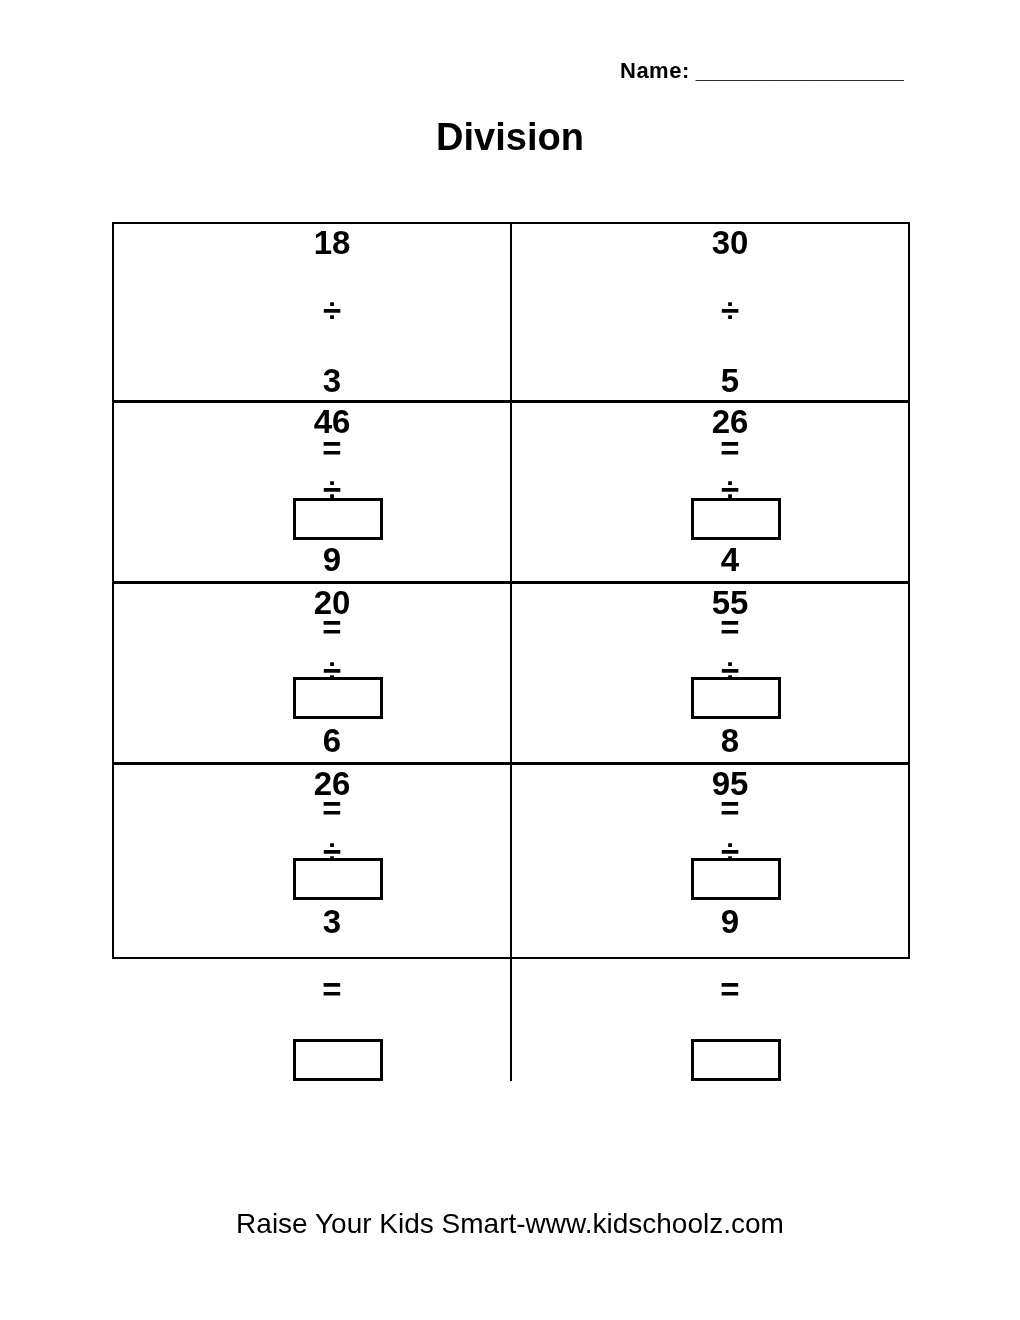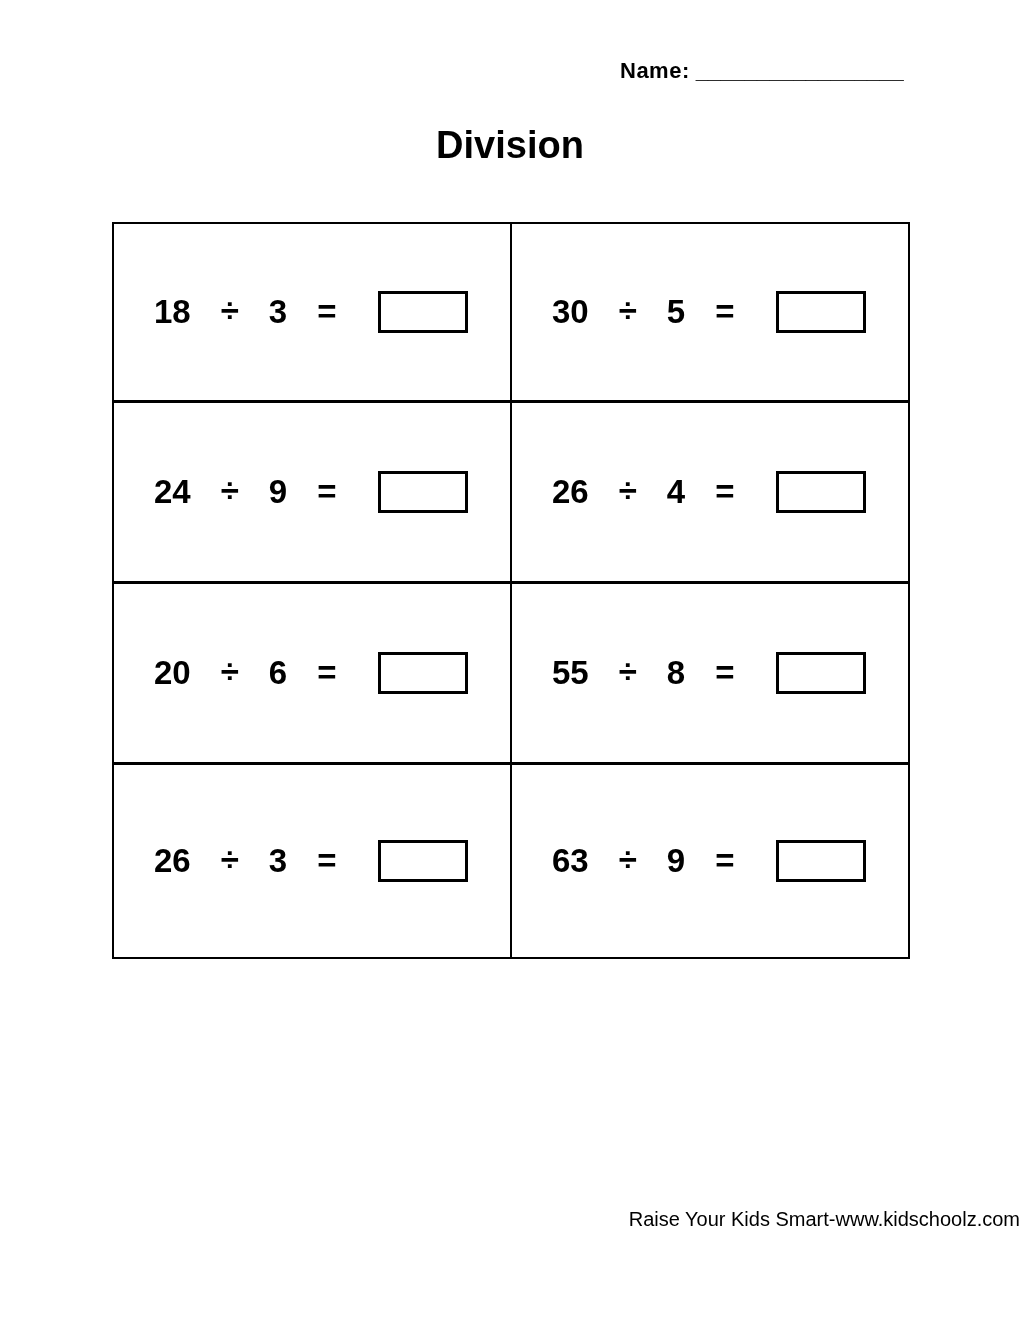"Division" .title { top: 124px -> 116px }
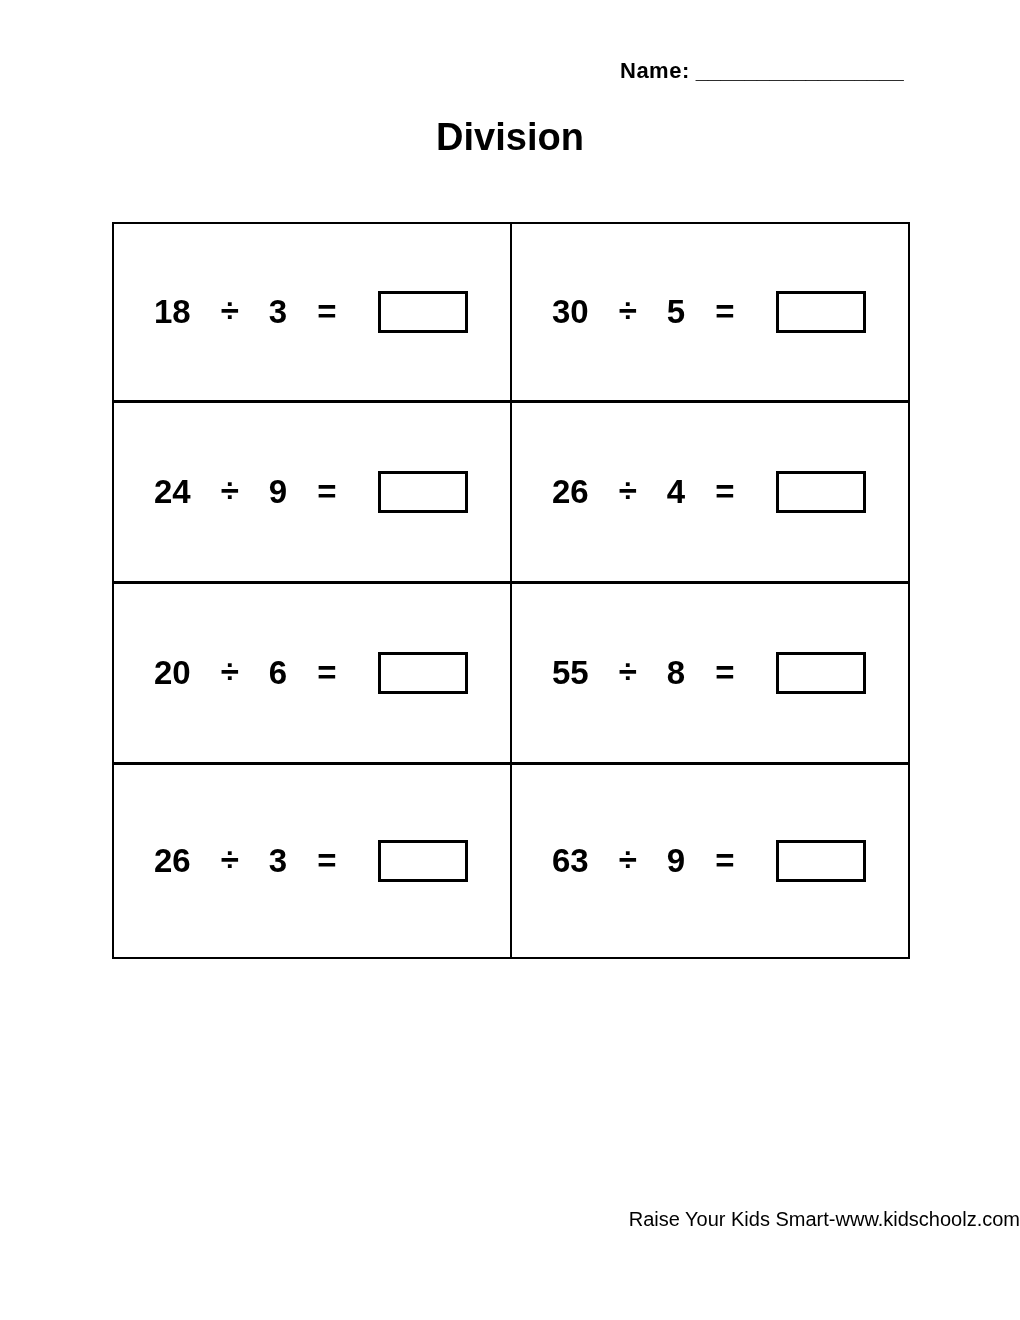"18" .cell { flex-direction: none -> column }
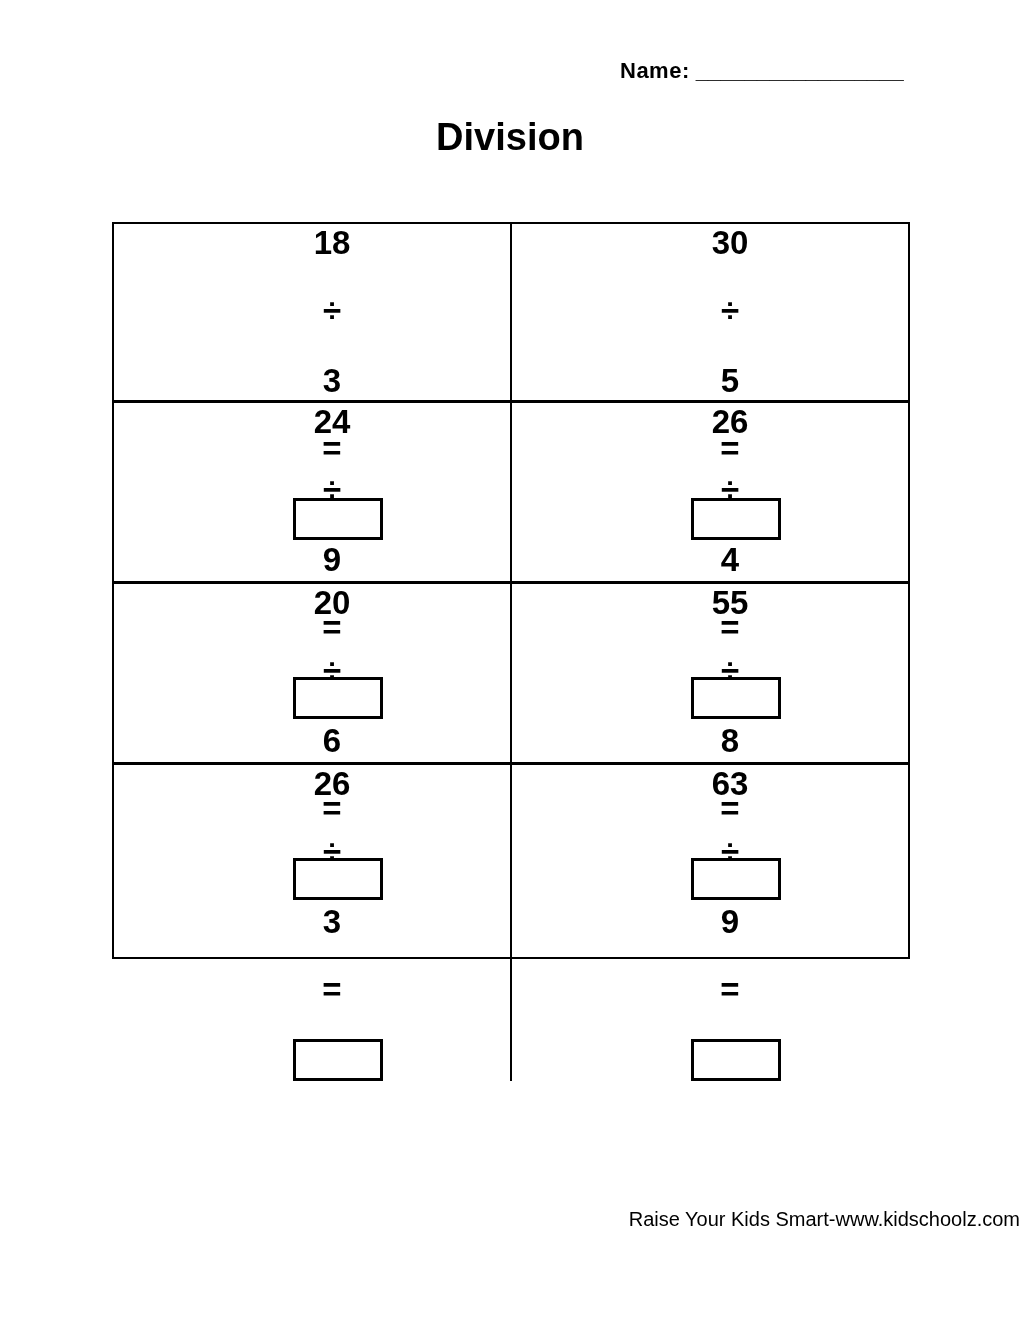"24" span { text: 24 -> 46 }
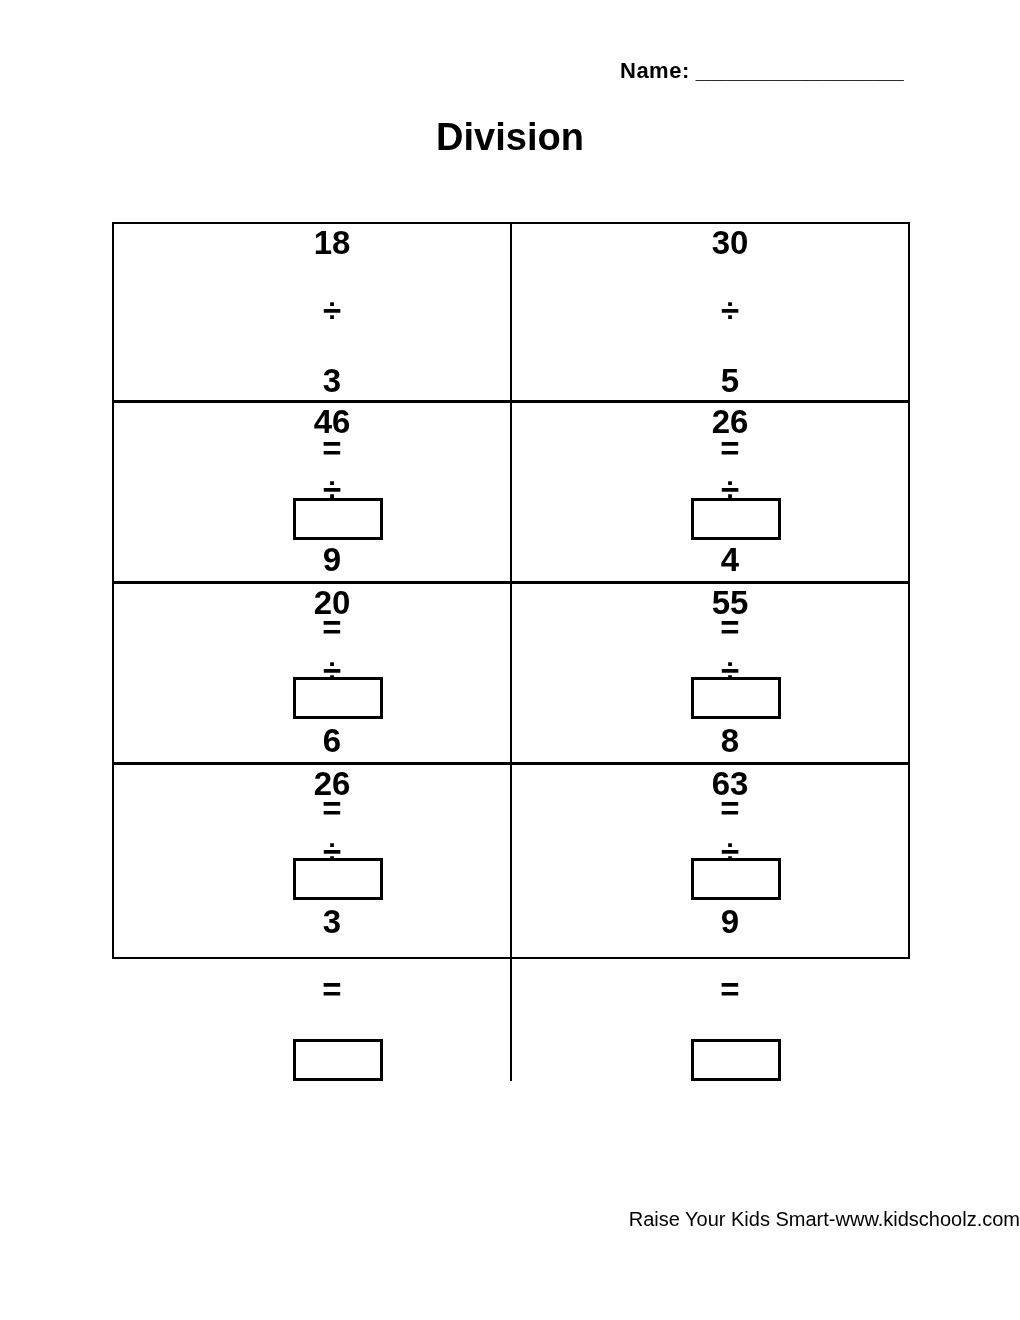"63" span { text: 63 -> 95 }
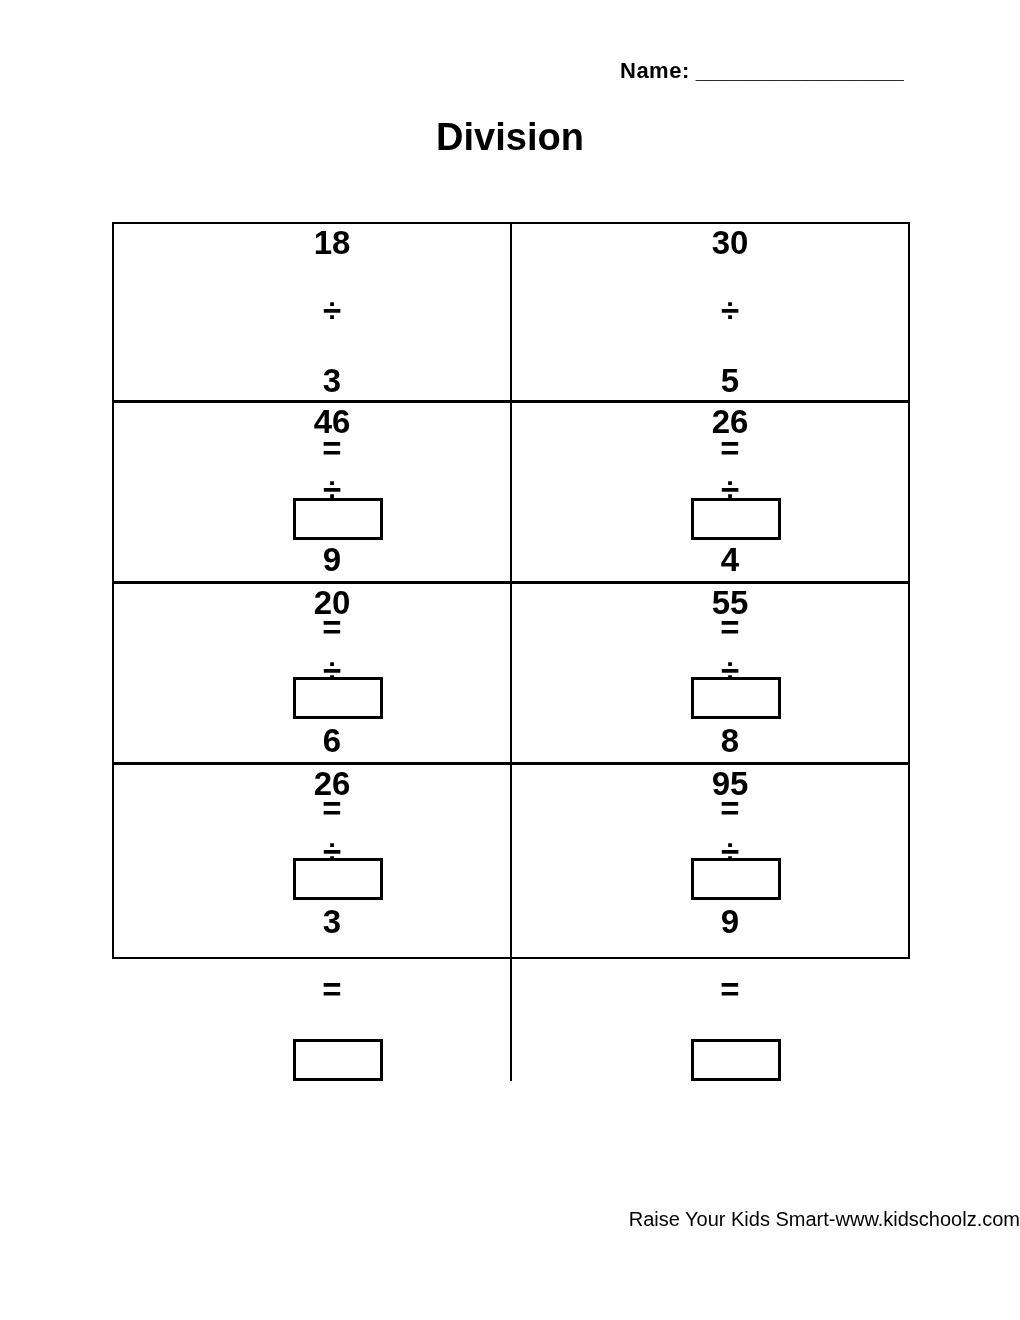"Raise Your Kids Smart-www.kidschoolz.com" .footer { font-size: 20px -> 28px; text-align: right -> center }
